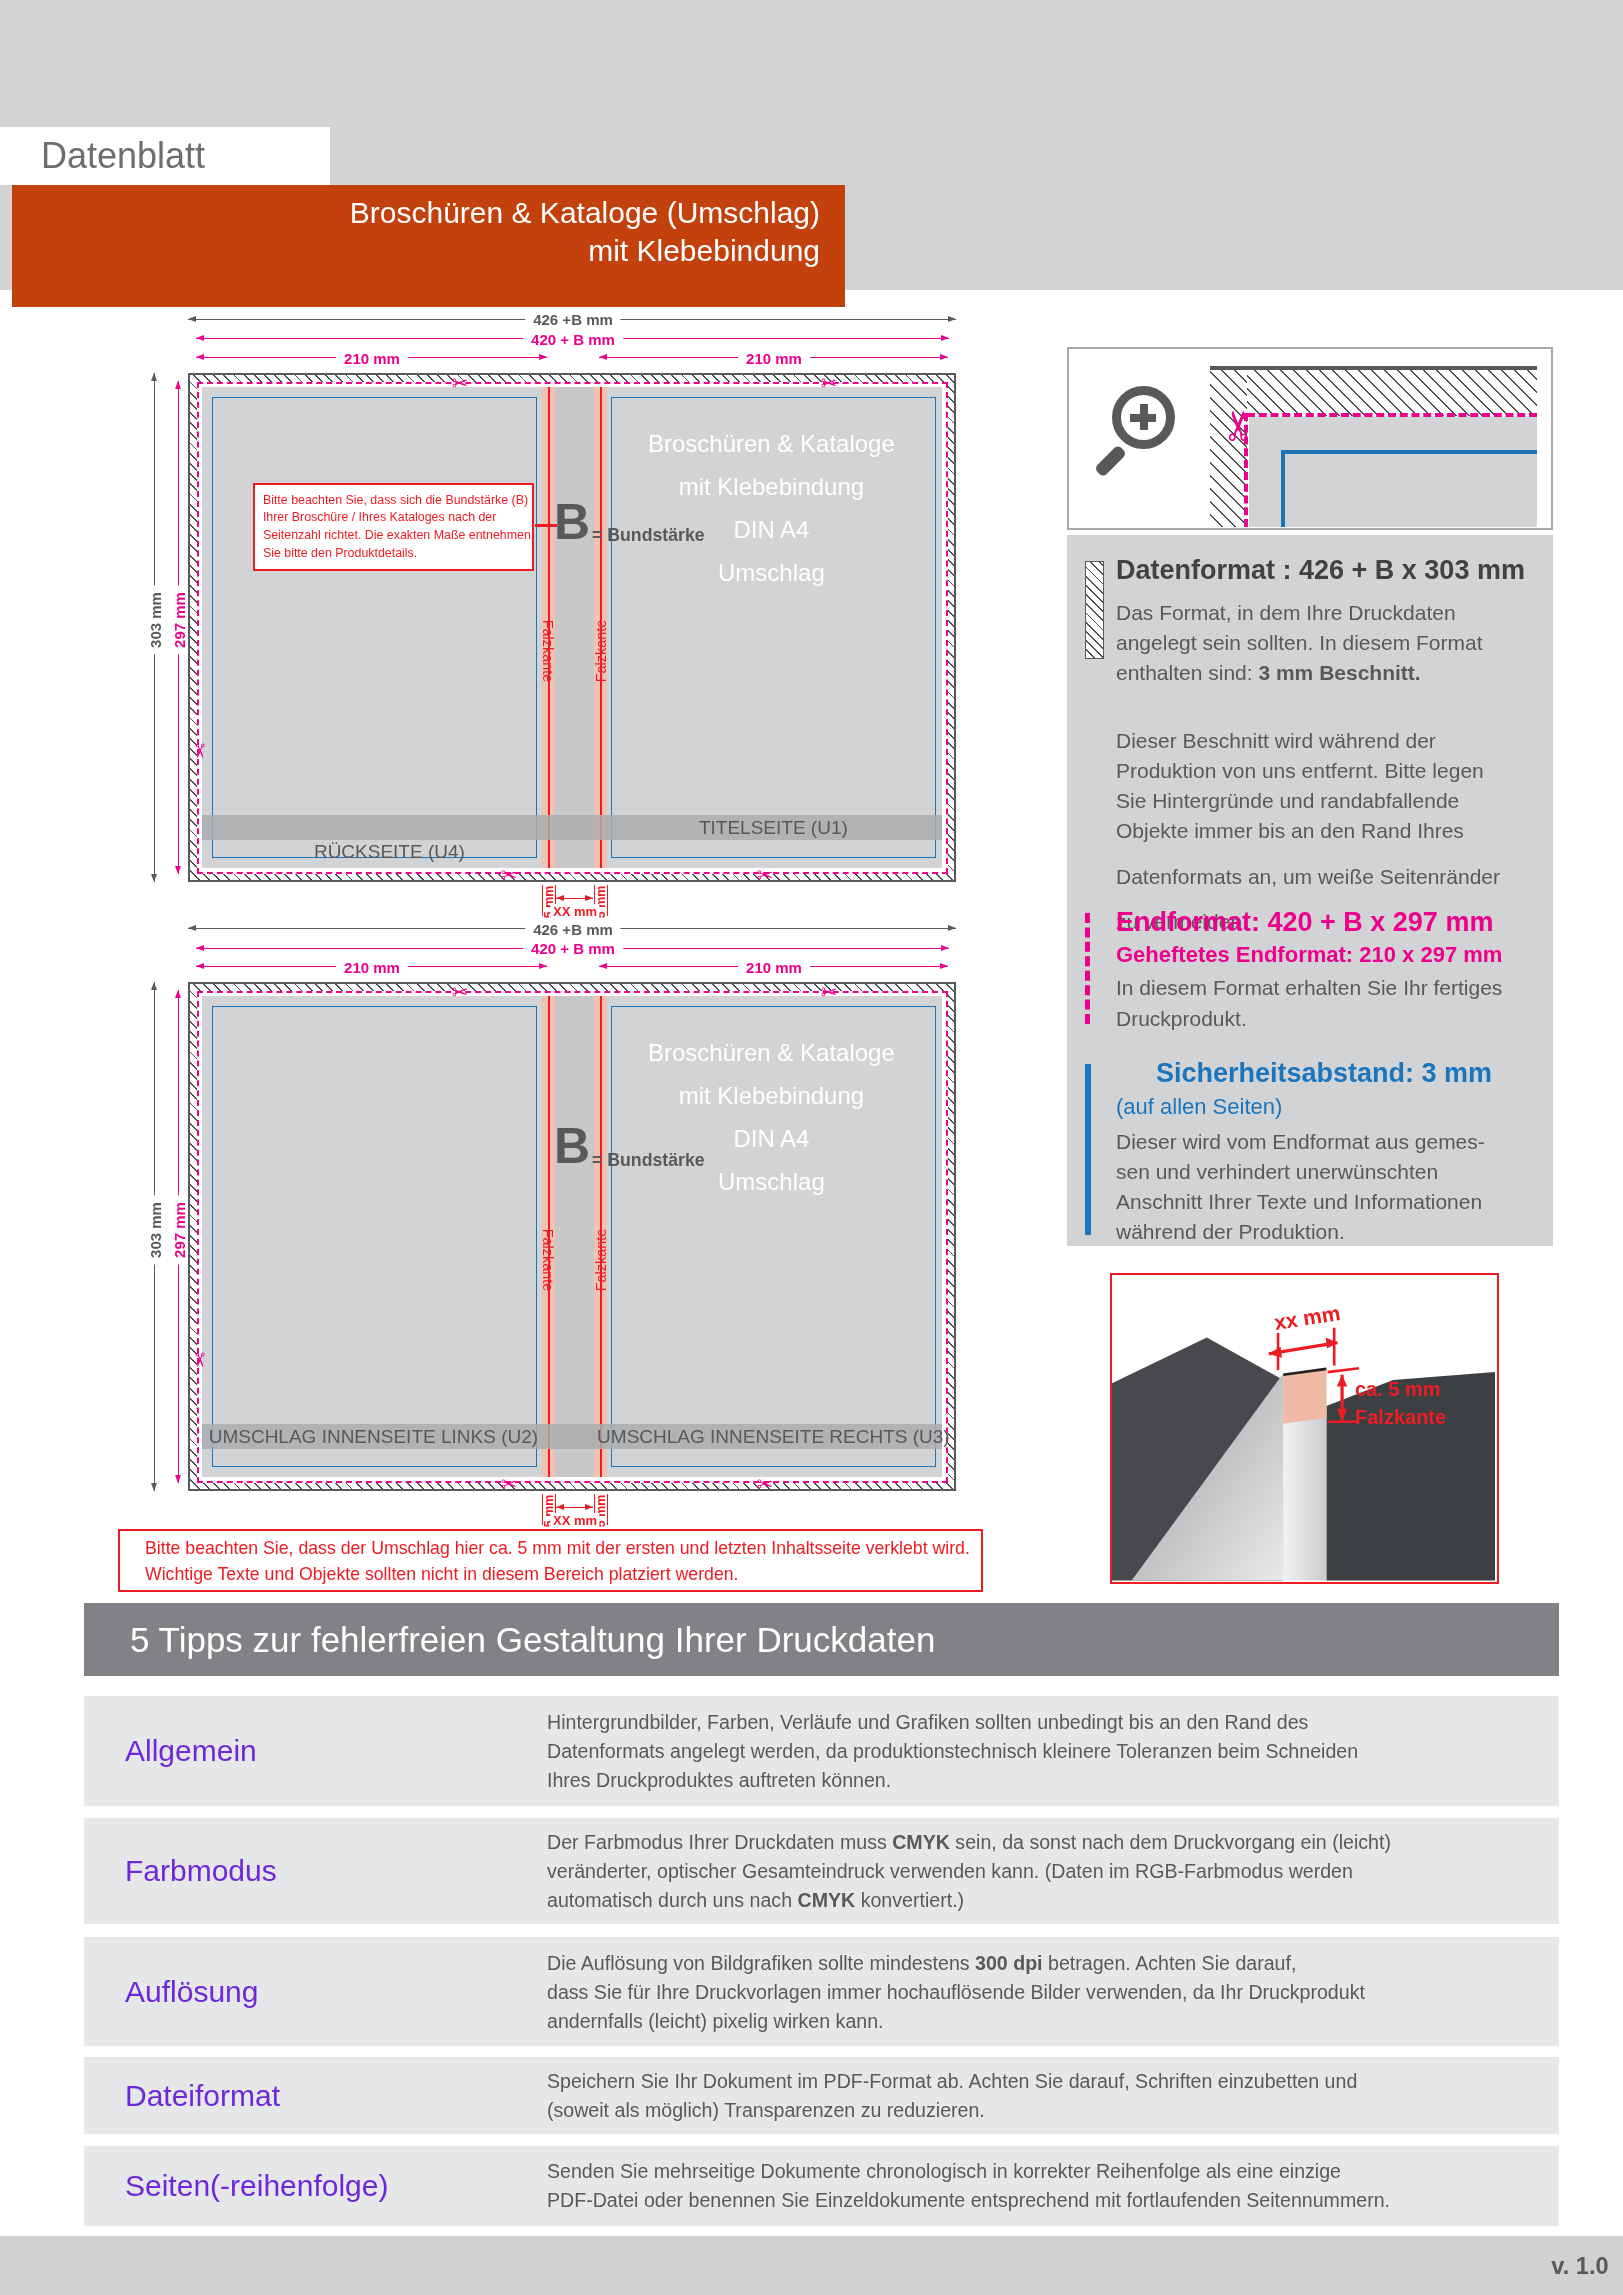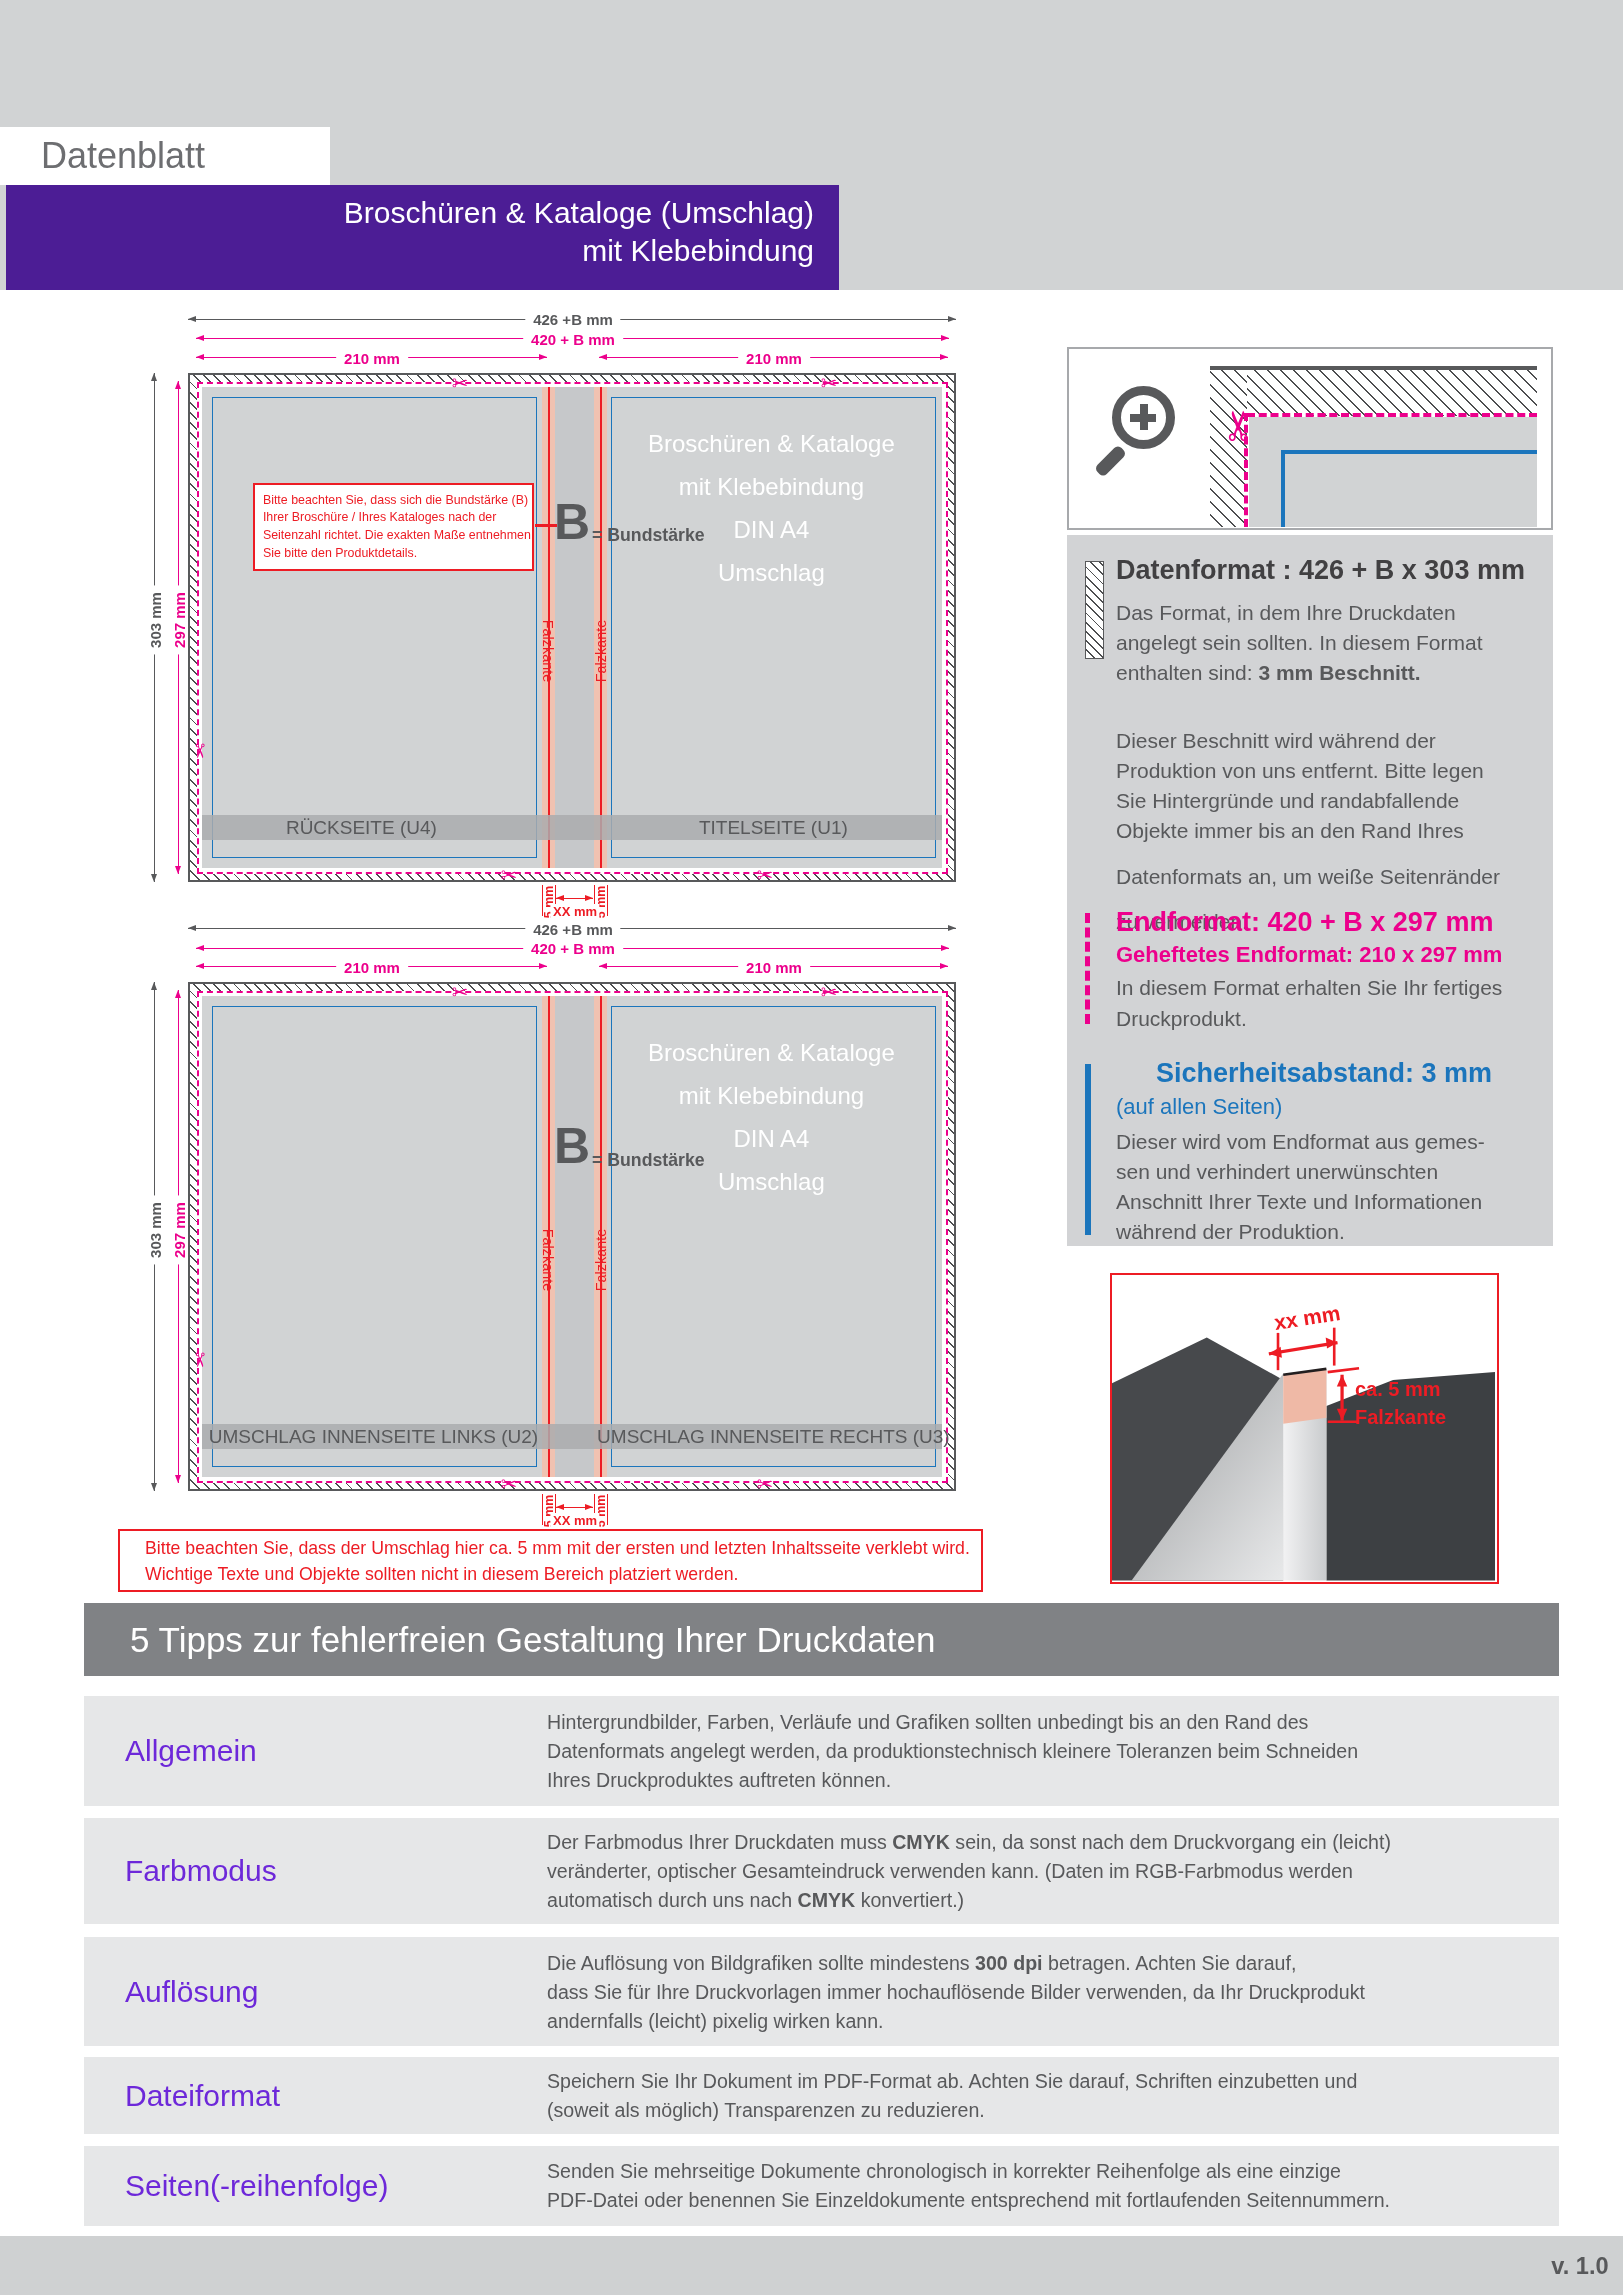"Broschüren & Kataloge (Umschlag)" div.abs { background: #4c1d95 -> #c2410c; height: 105px -> 122px; left: 6px -> 12px }
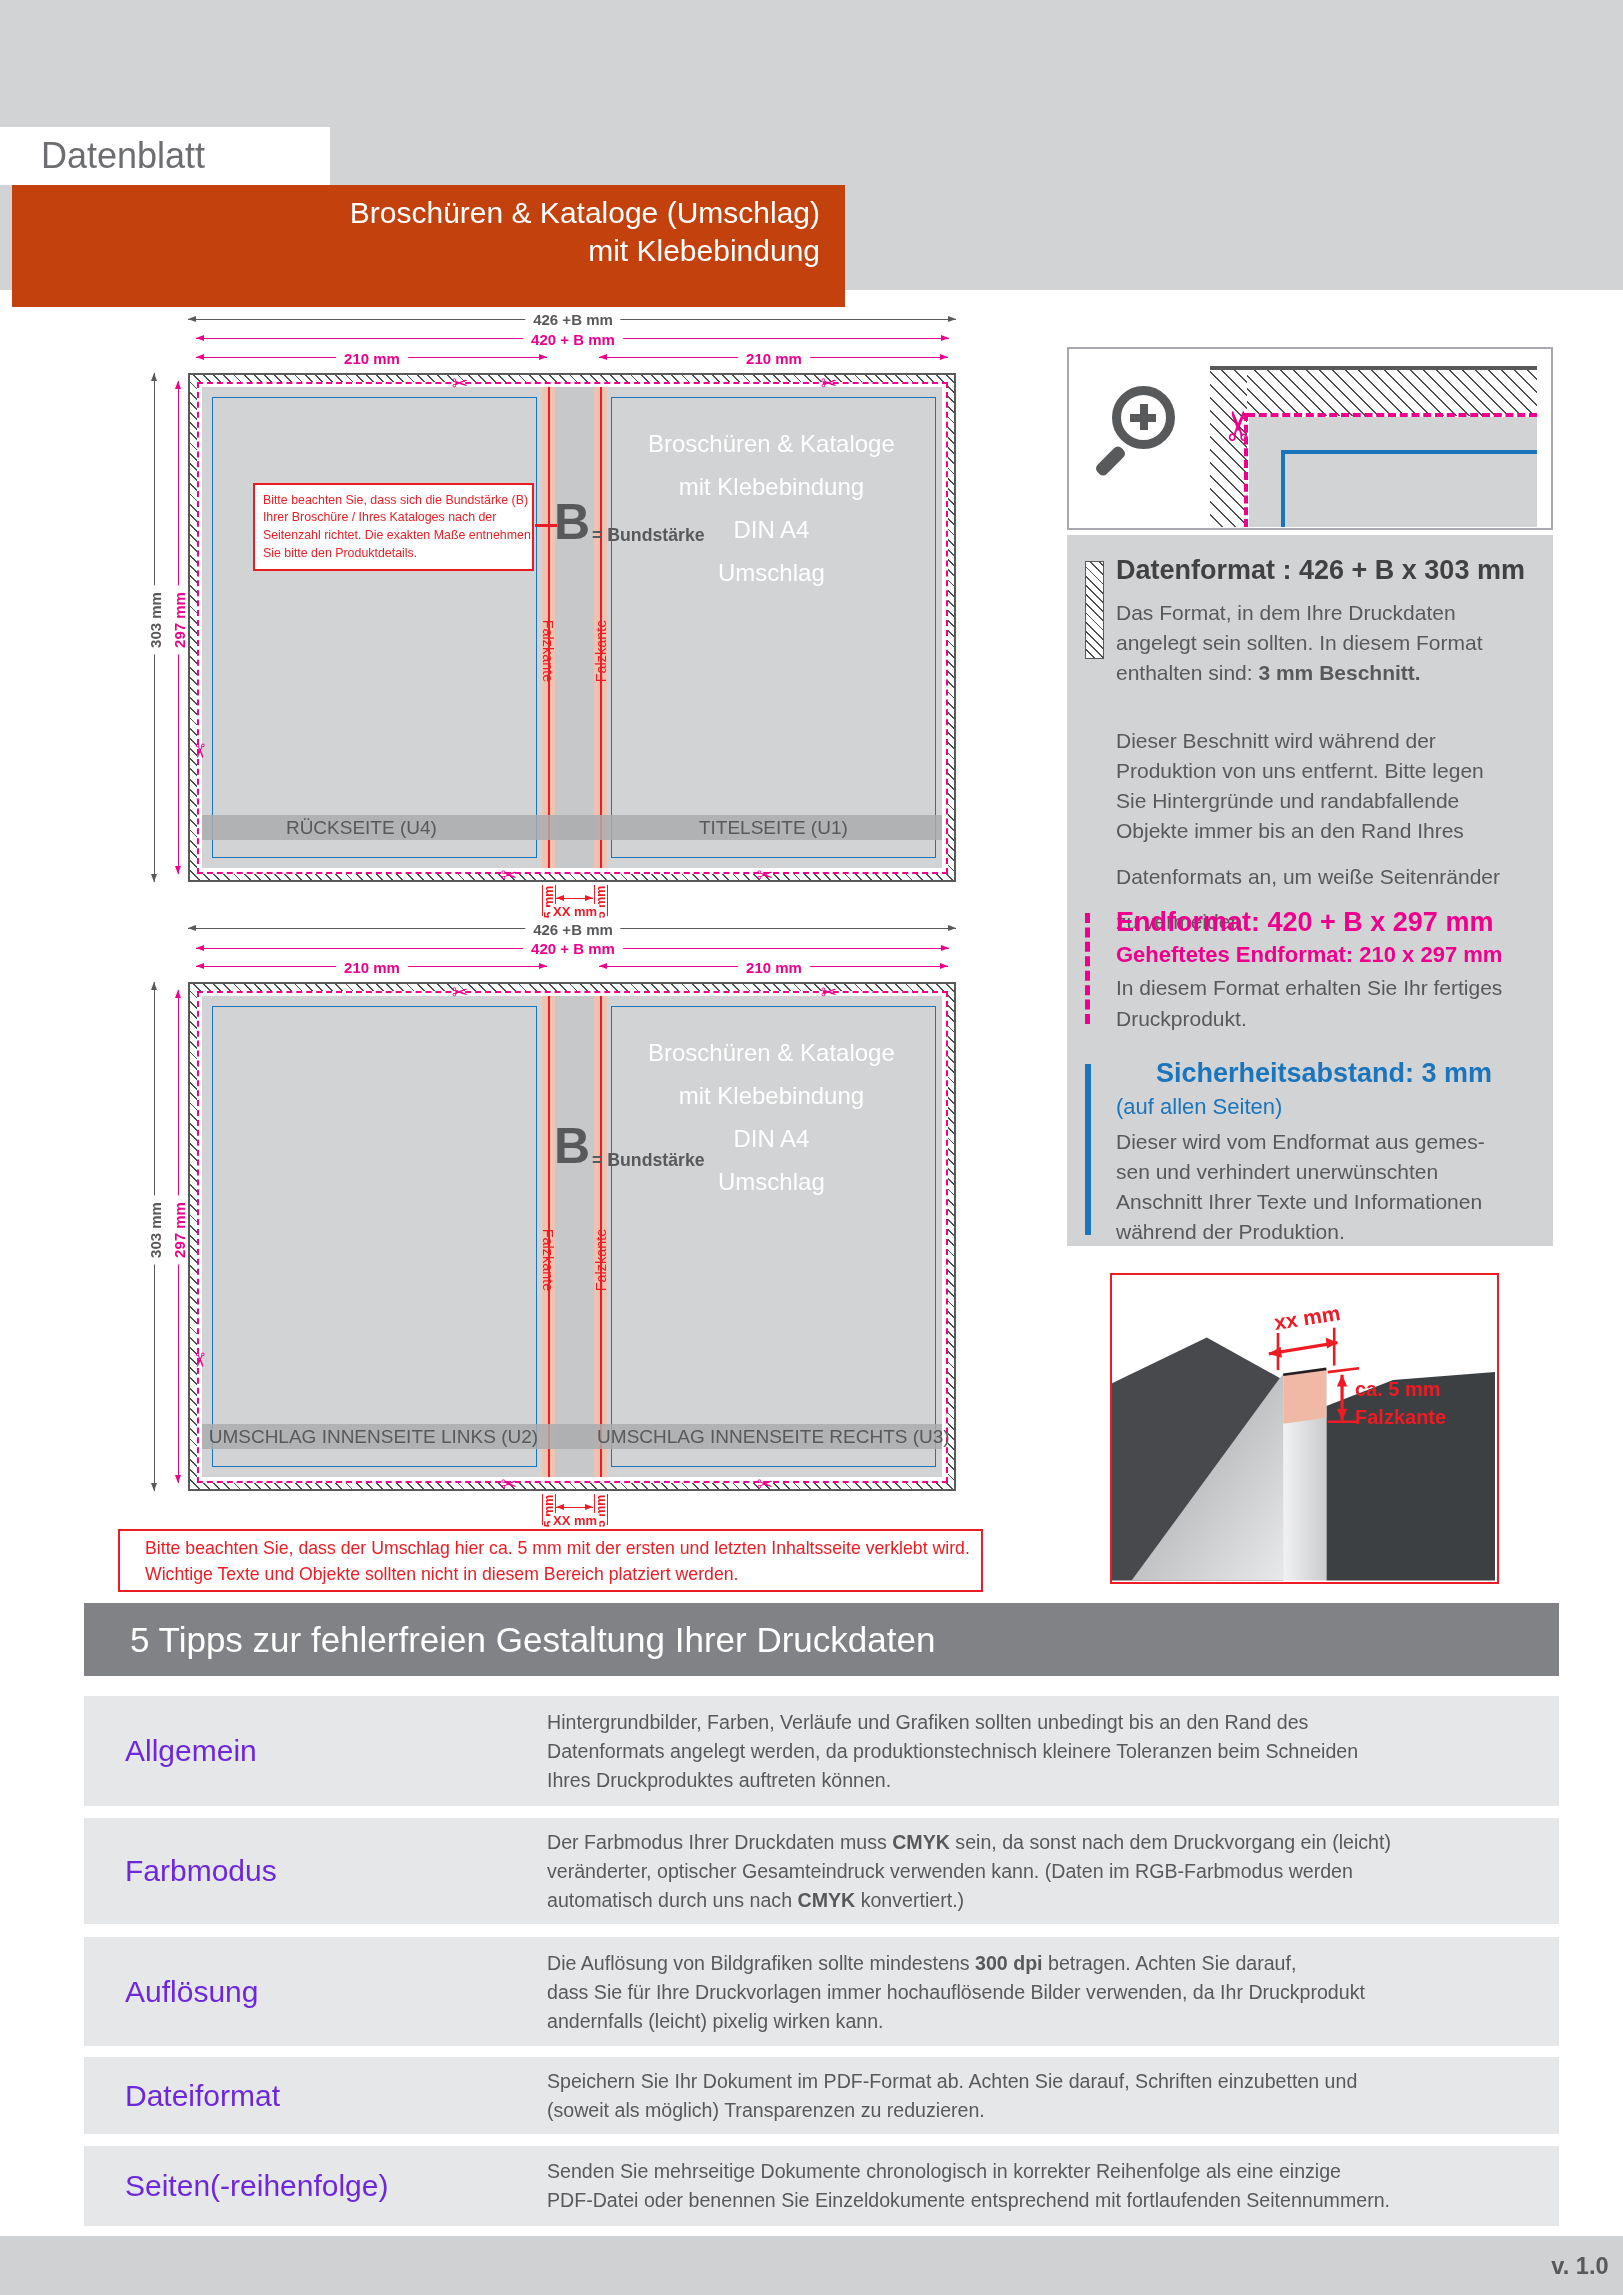"RÜCKSEITE (U4)" span.ulabel { left: 159px -> 187px; margin-top: none -> 24px }
